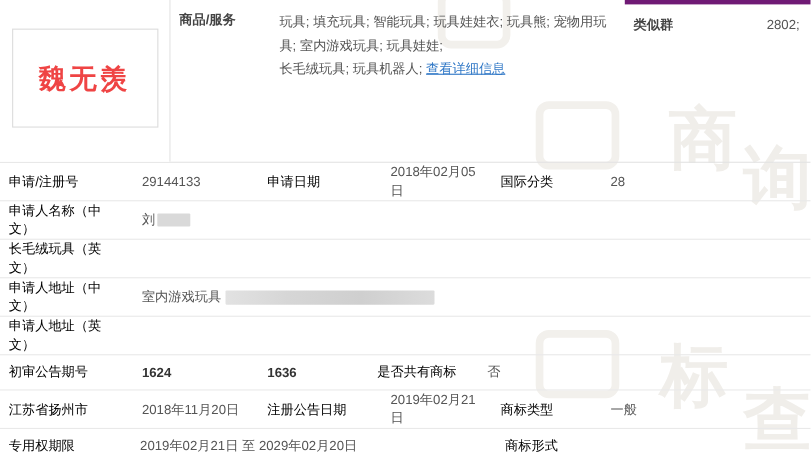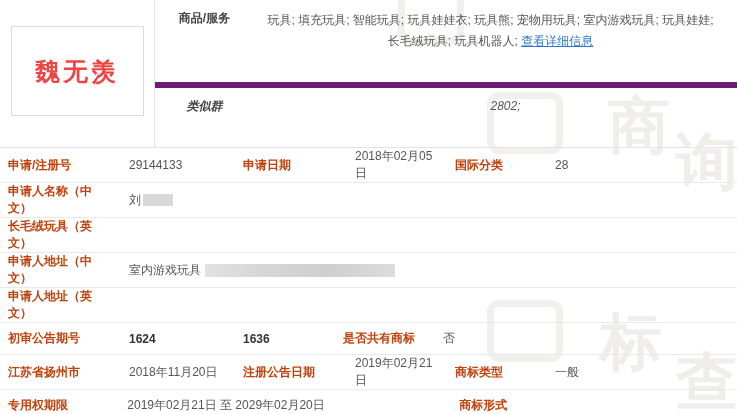"商品/服务" .top-fields { flex-direction: column -> row; text-align: center -> none }
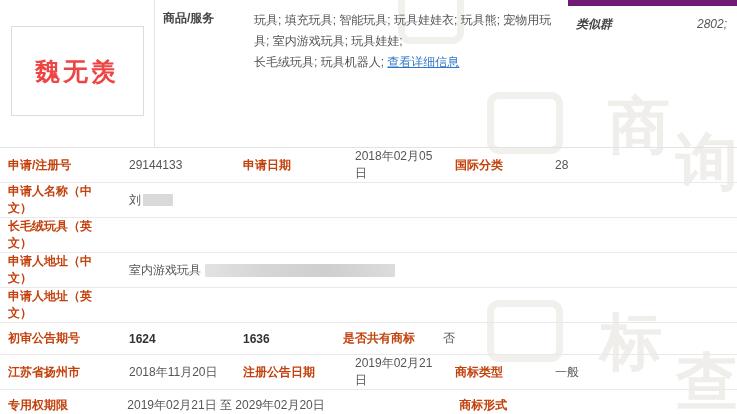"类似群" .fr-sim { border-top: 6px solid #701a75 -> 4px solid #701a75; font-style: italic -> none }
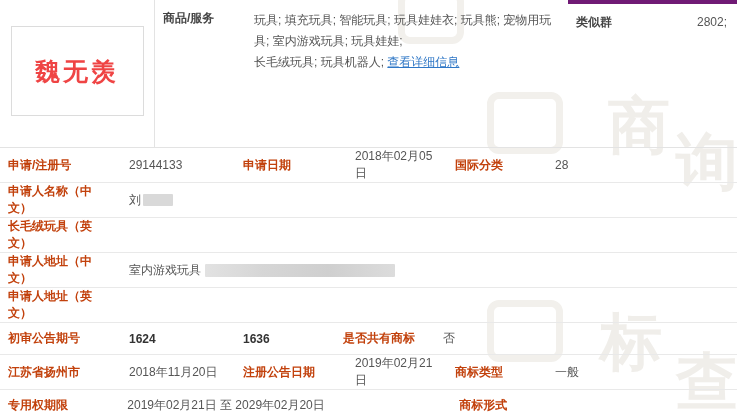"申请/注册号" .c-label { color: #c2410c -> #000000; font-weight: bold -> normal }
